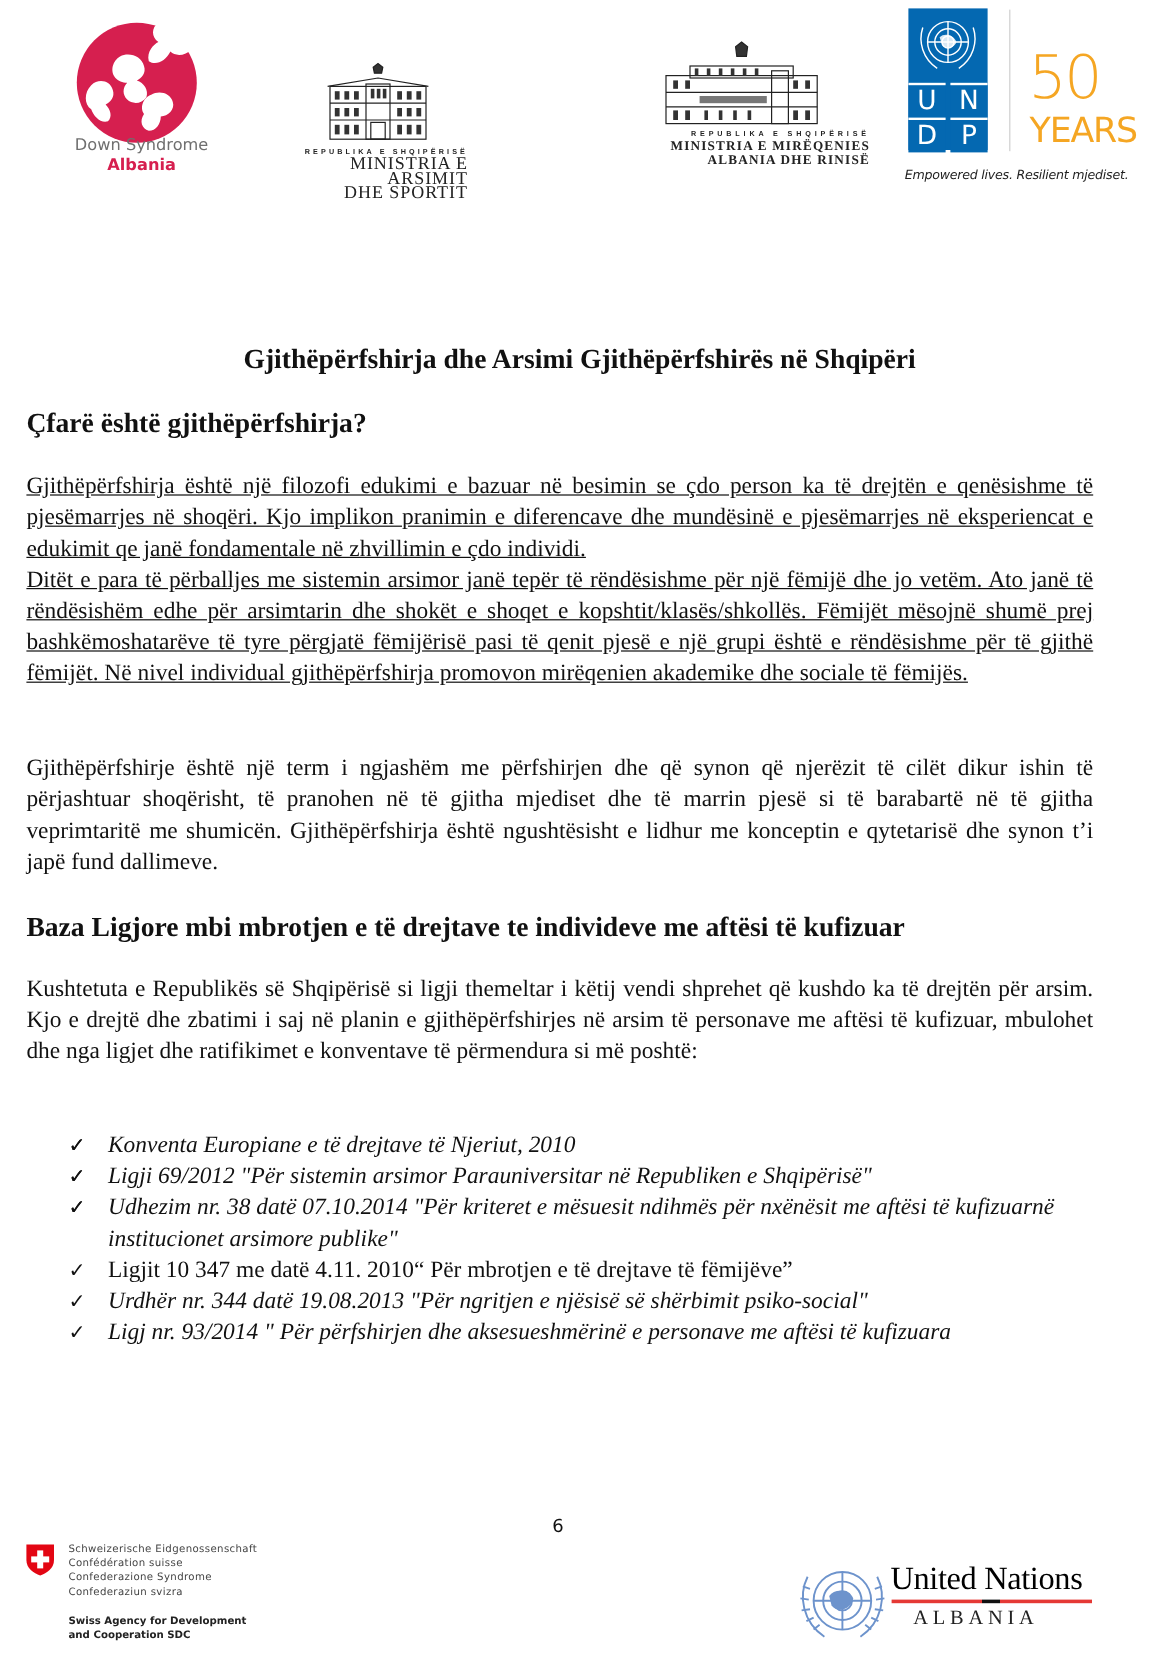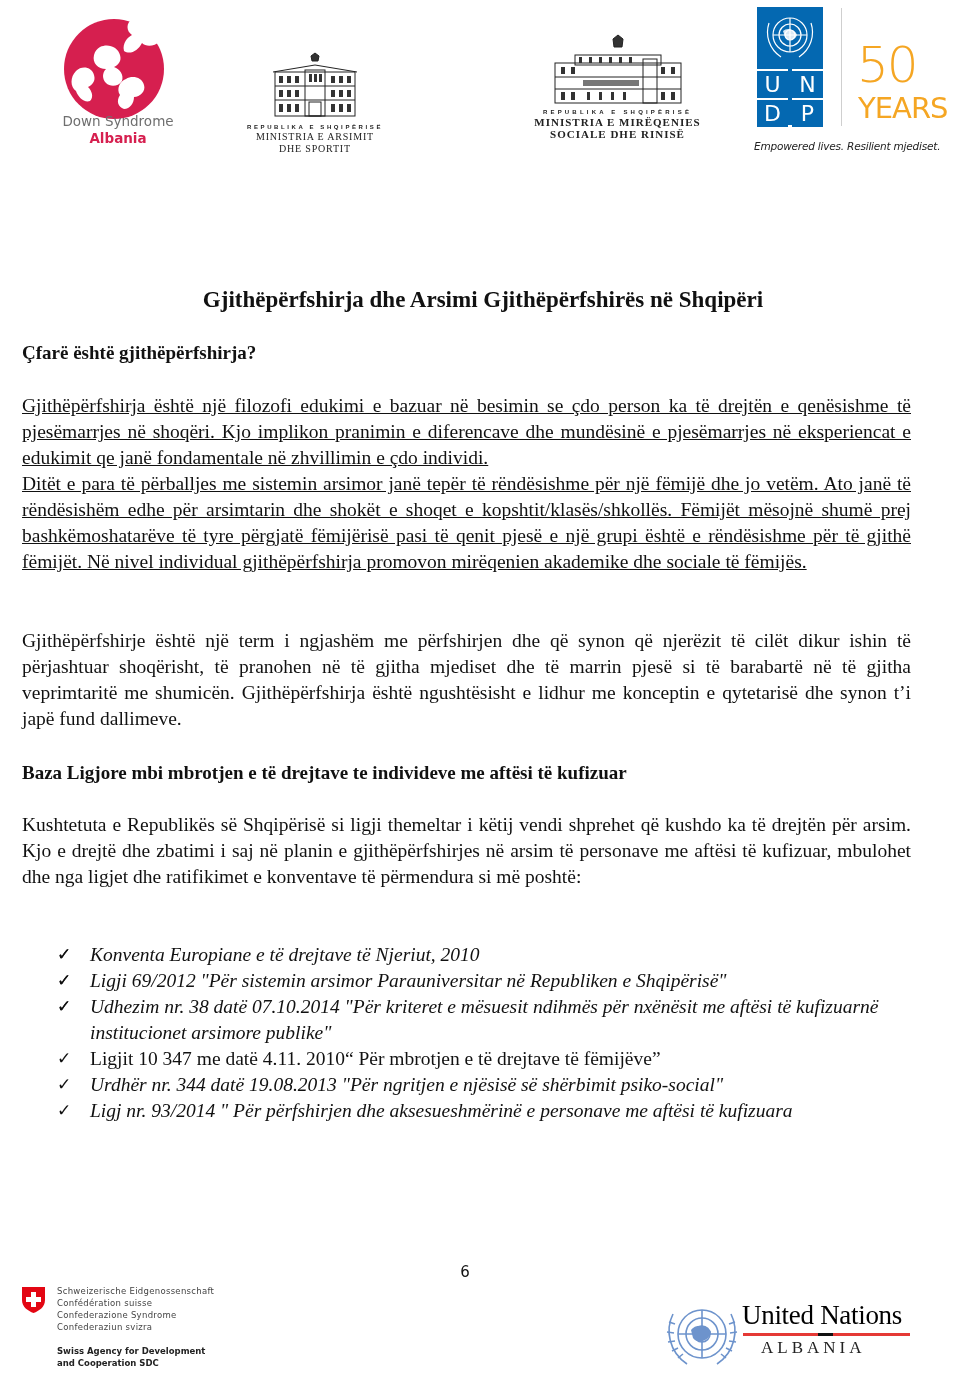"MINISTRIA E MIRËQENIES" .ministry { text-align: center -> right }
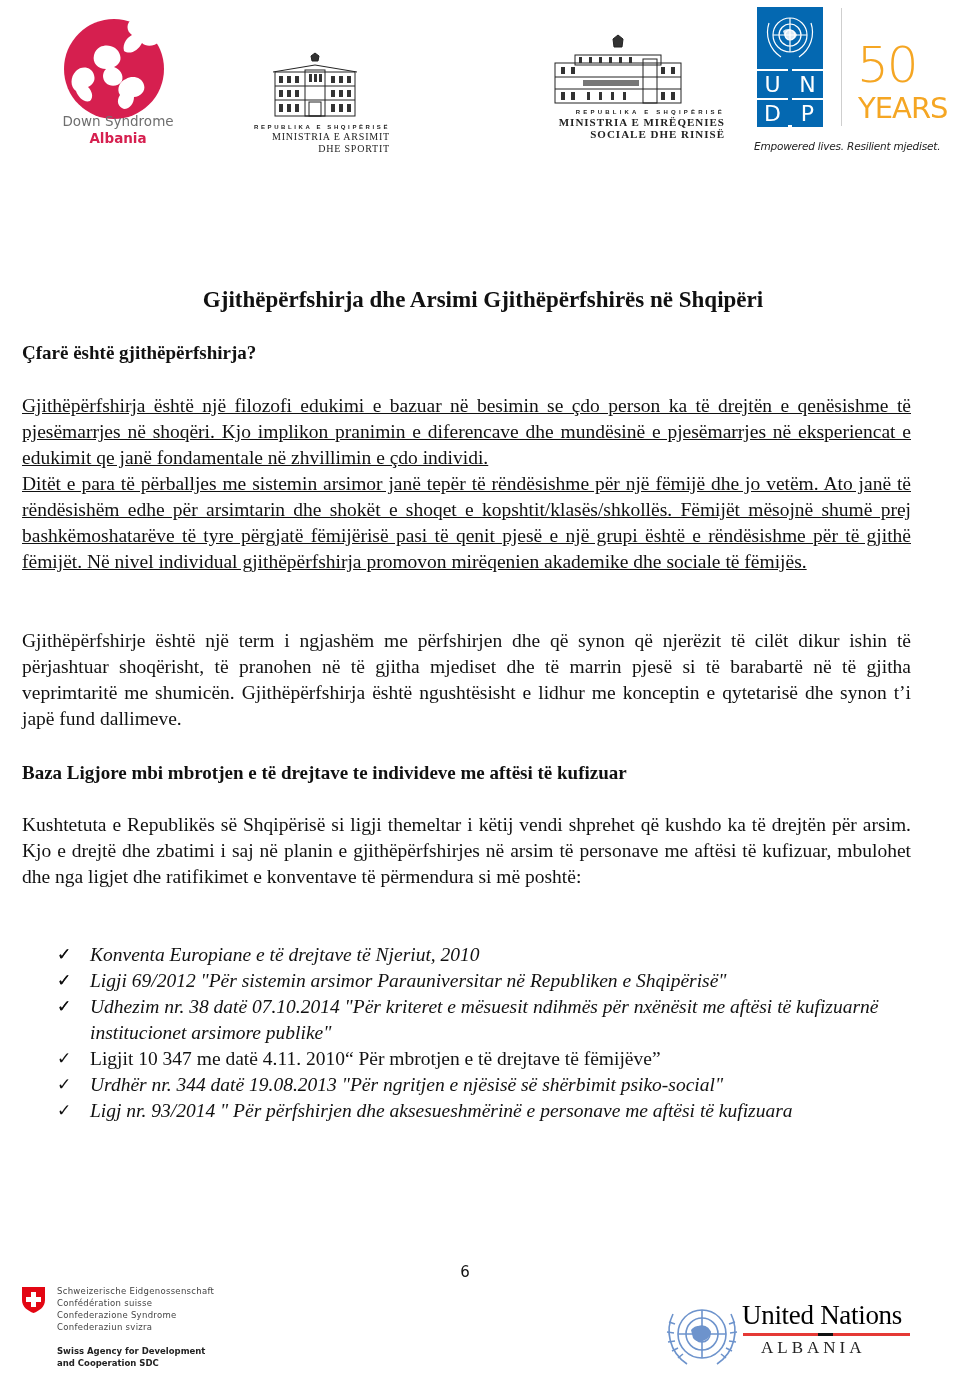"MINISTRIA E ARSIMIT" .min-name { font-size: 10px -> 15px }
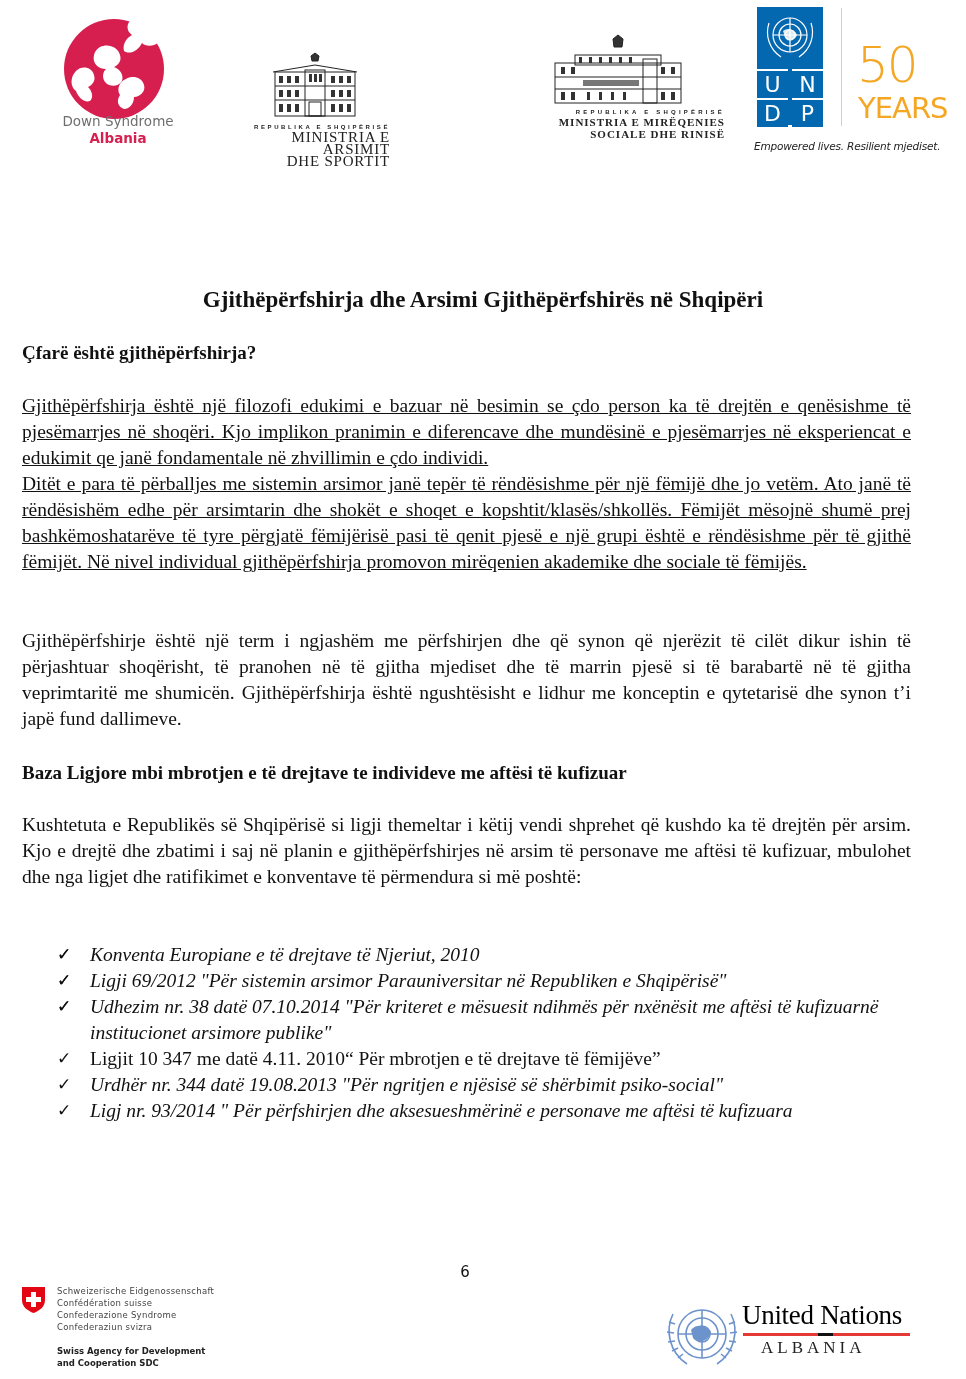"SOCIALE DHE RINISË" div.min-name { text: SOCIALE -> ALBANIA }
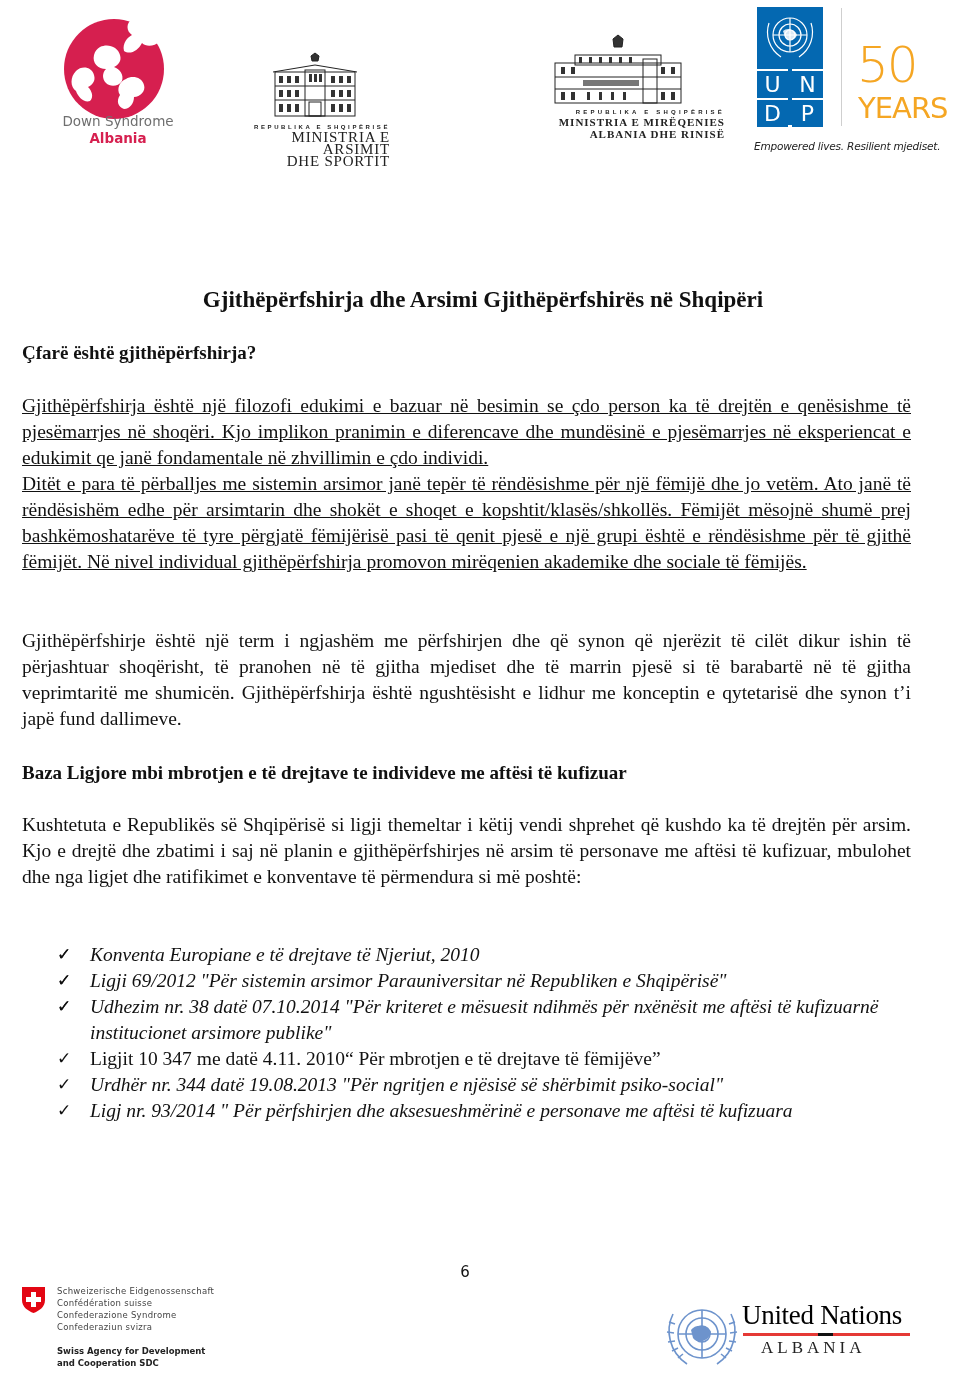"Çfarë është gjithëpërfshirja?" .h2 { font-size: 19px -> 23px }
